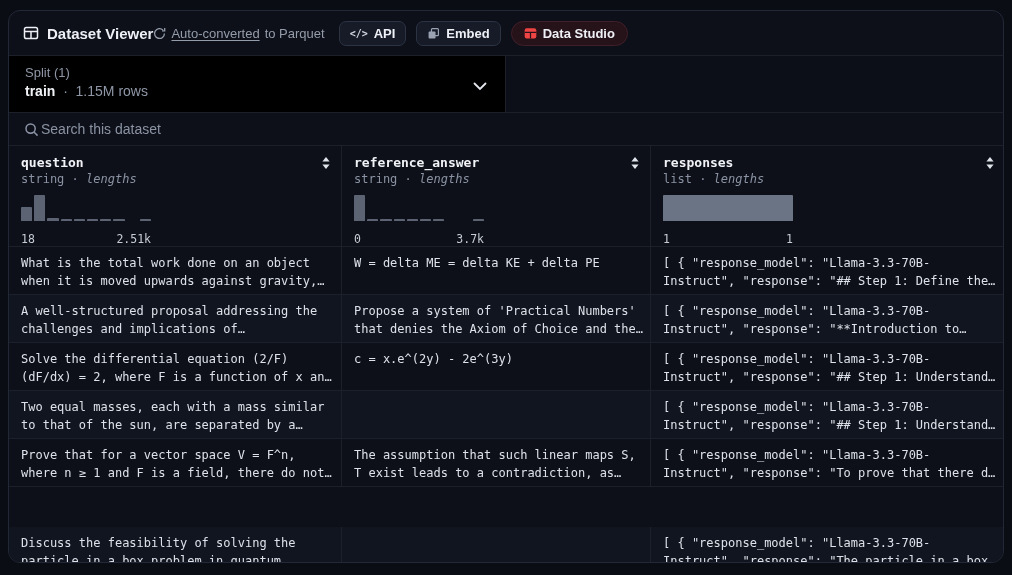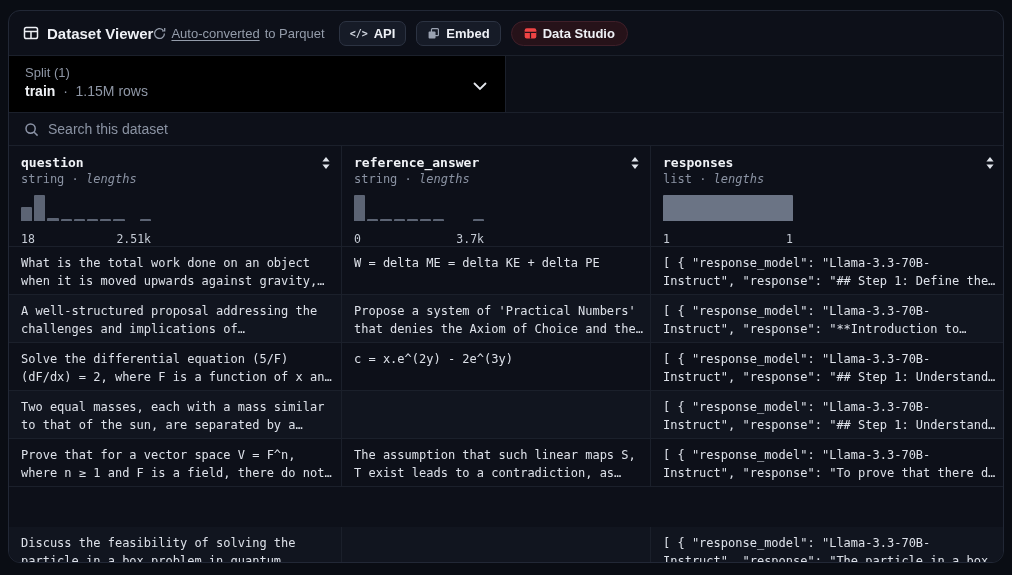"Search this dataset" .search-row { gap: 9px -> 2px }
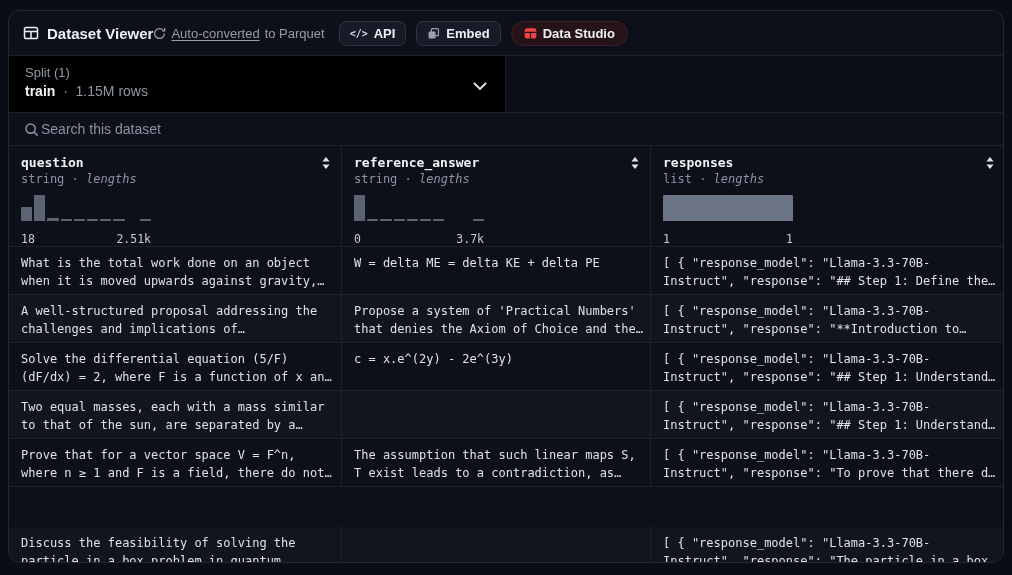"Solve the differential equation (5/F)" div.td { text: 5/F -> 2/F }
